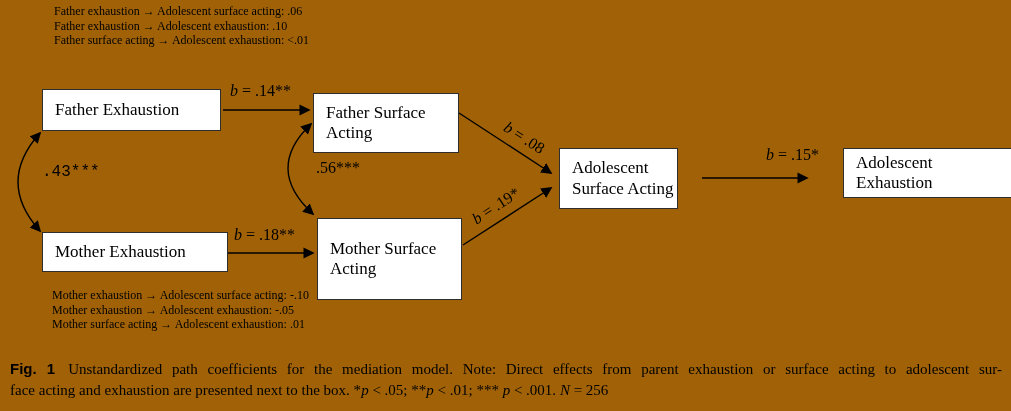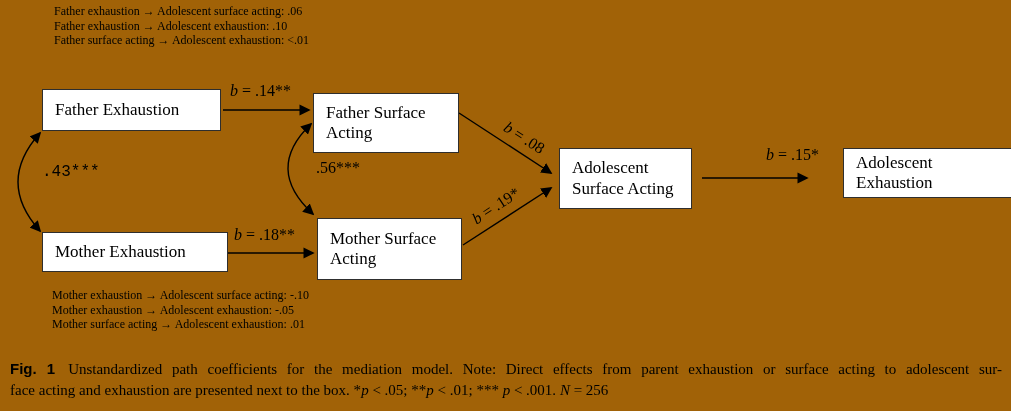"Adolescent Surface Acting" #asa { width: 133px -> 119px }
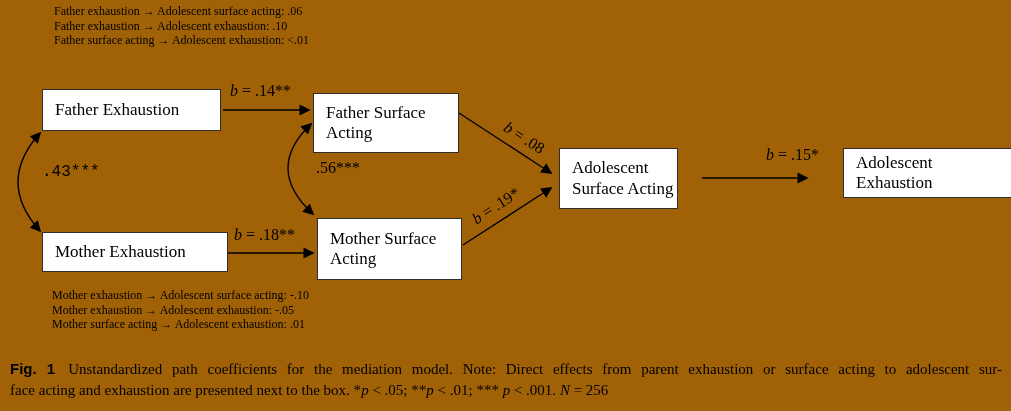"Mother Surface Acting" #msa { height: 62px -> 82px }
